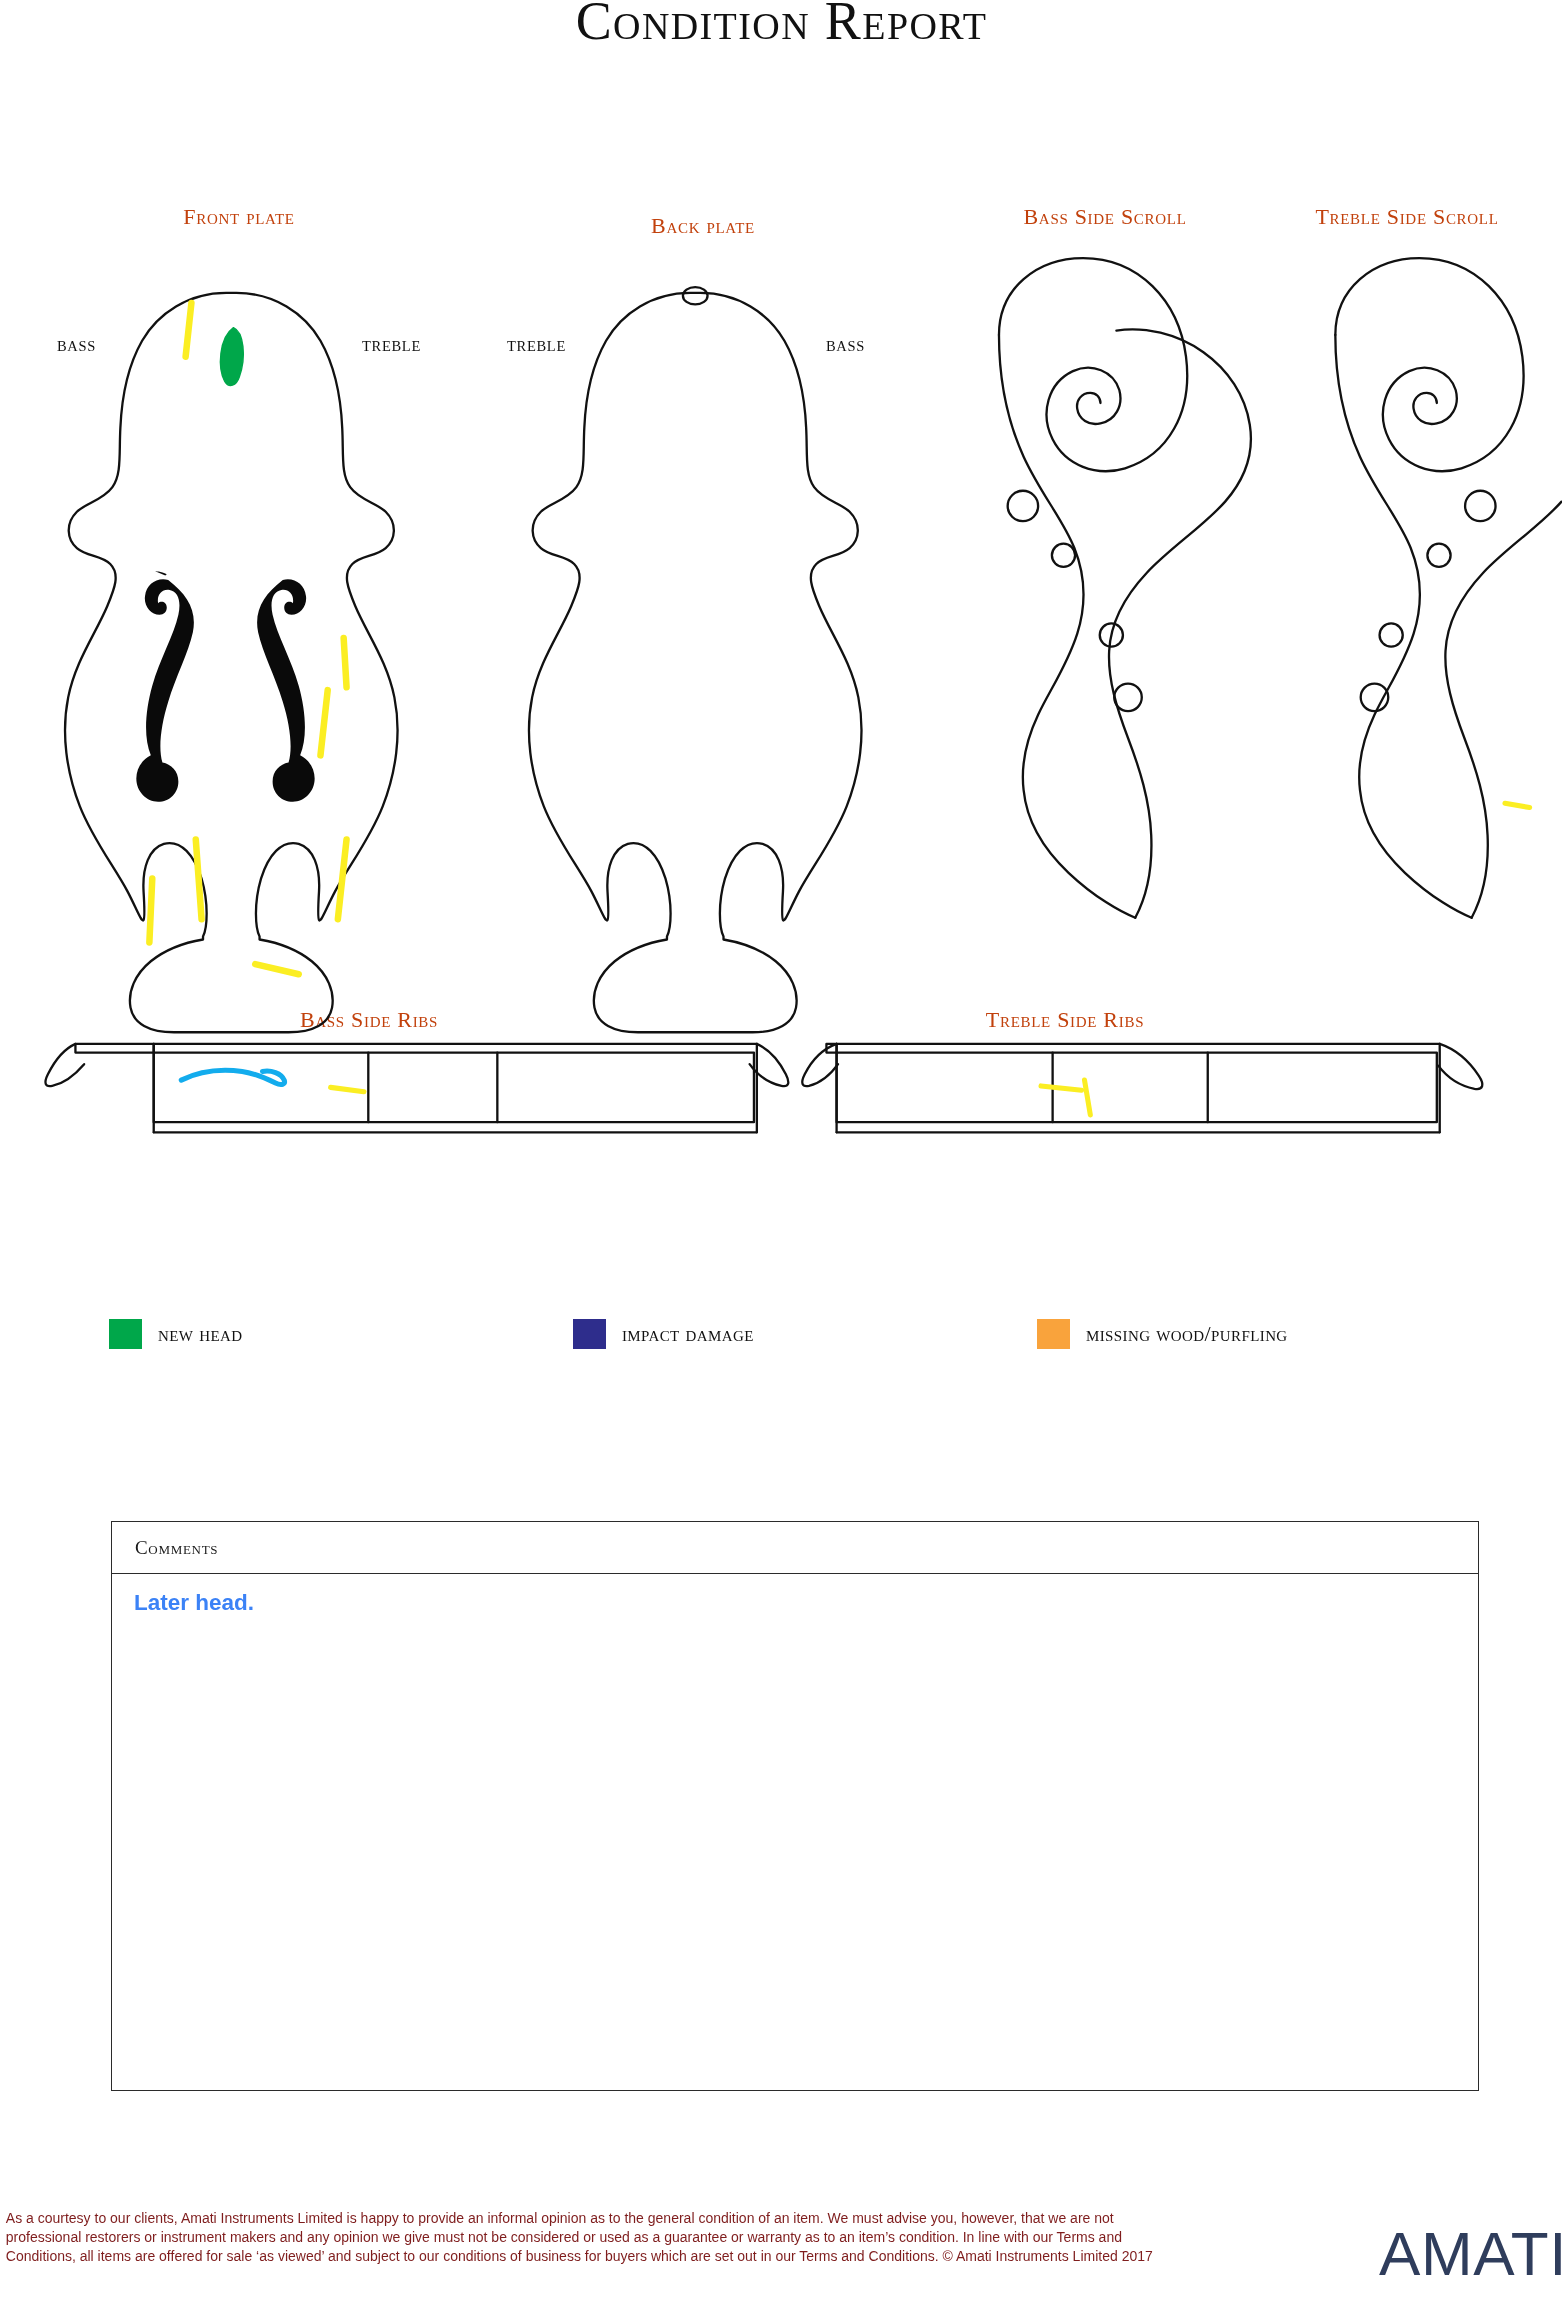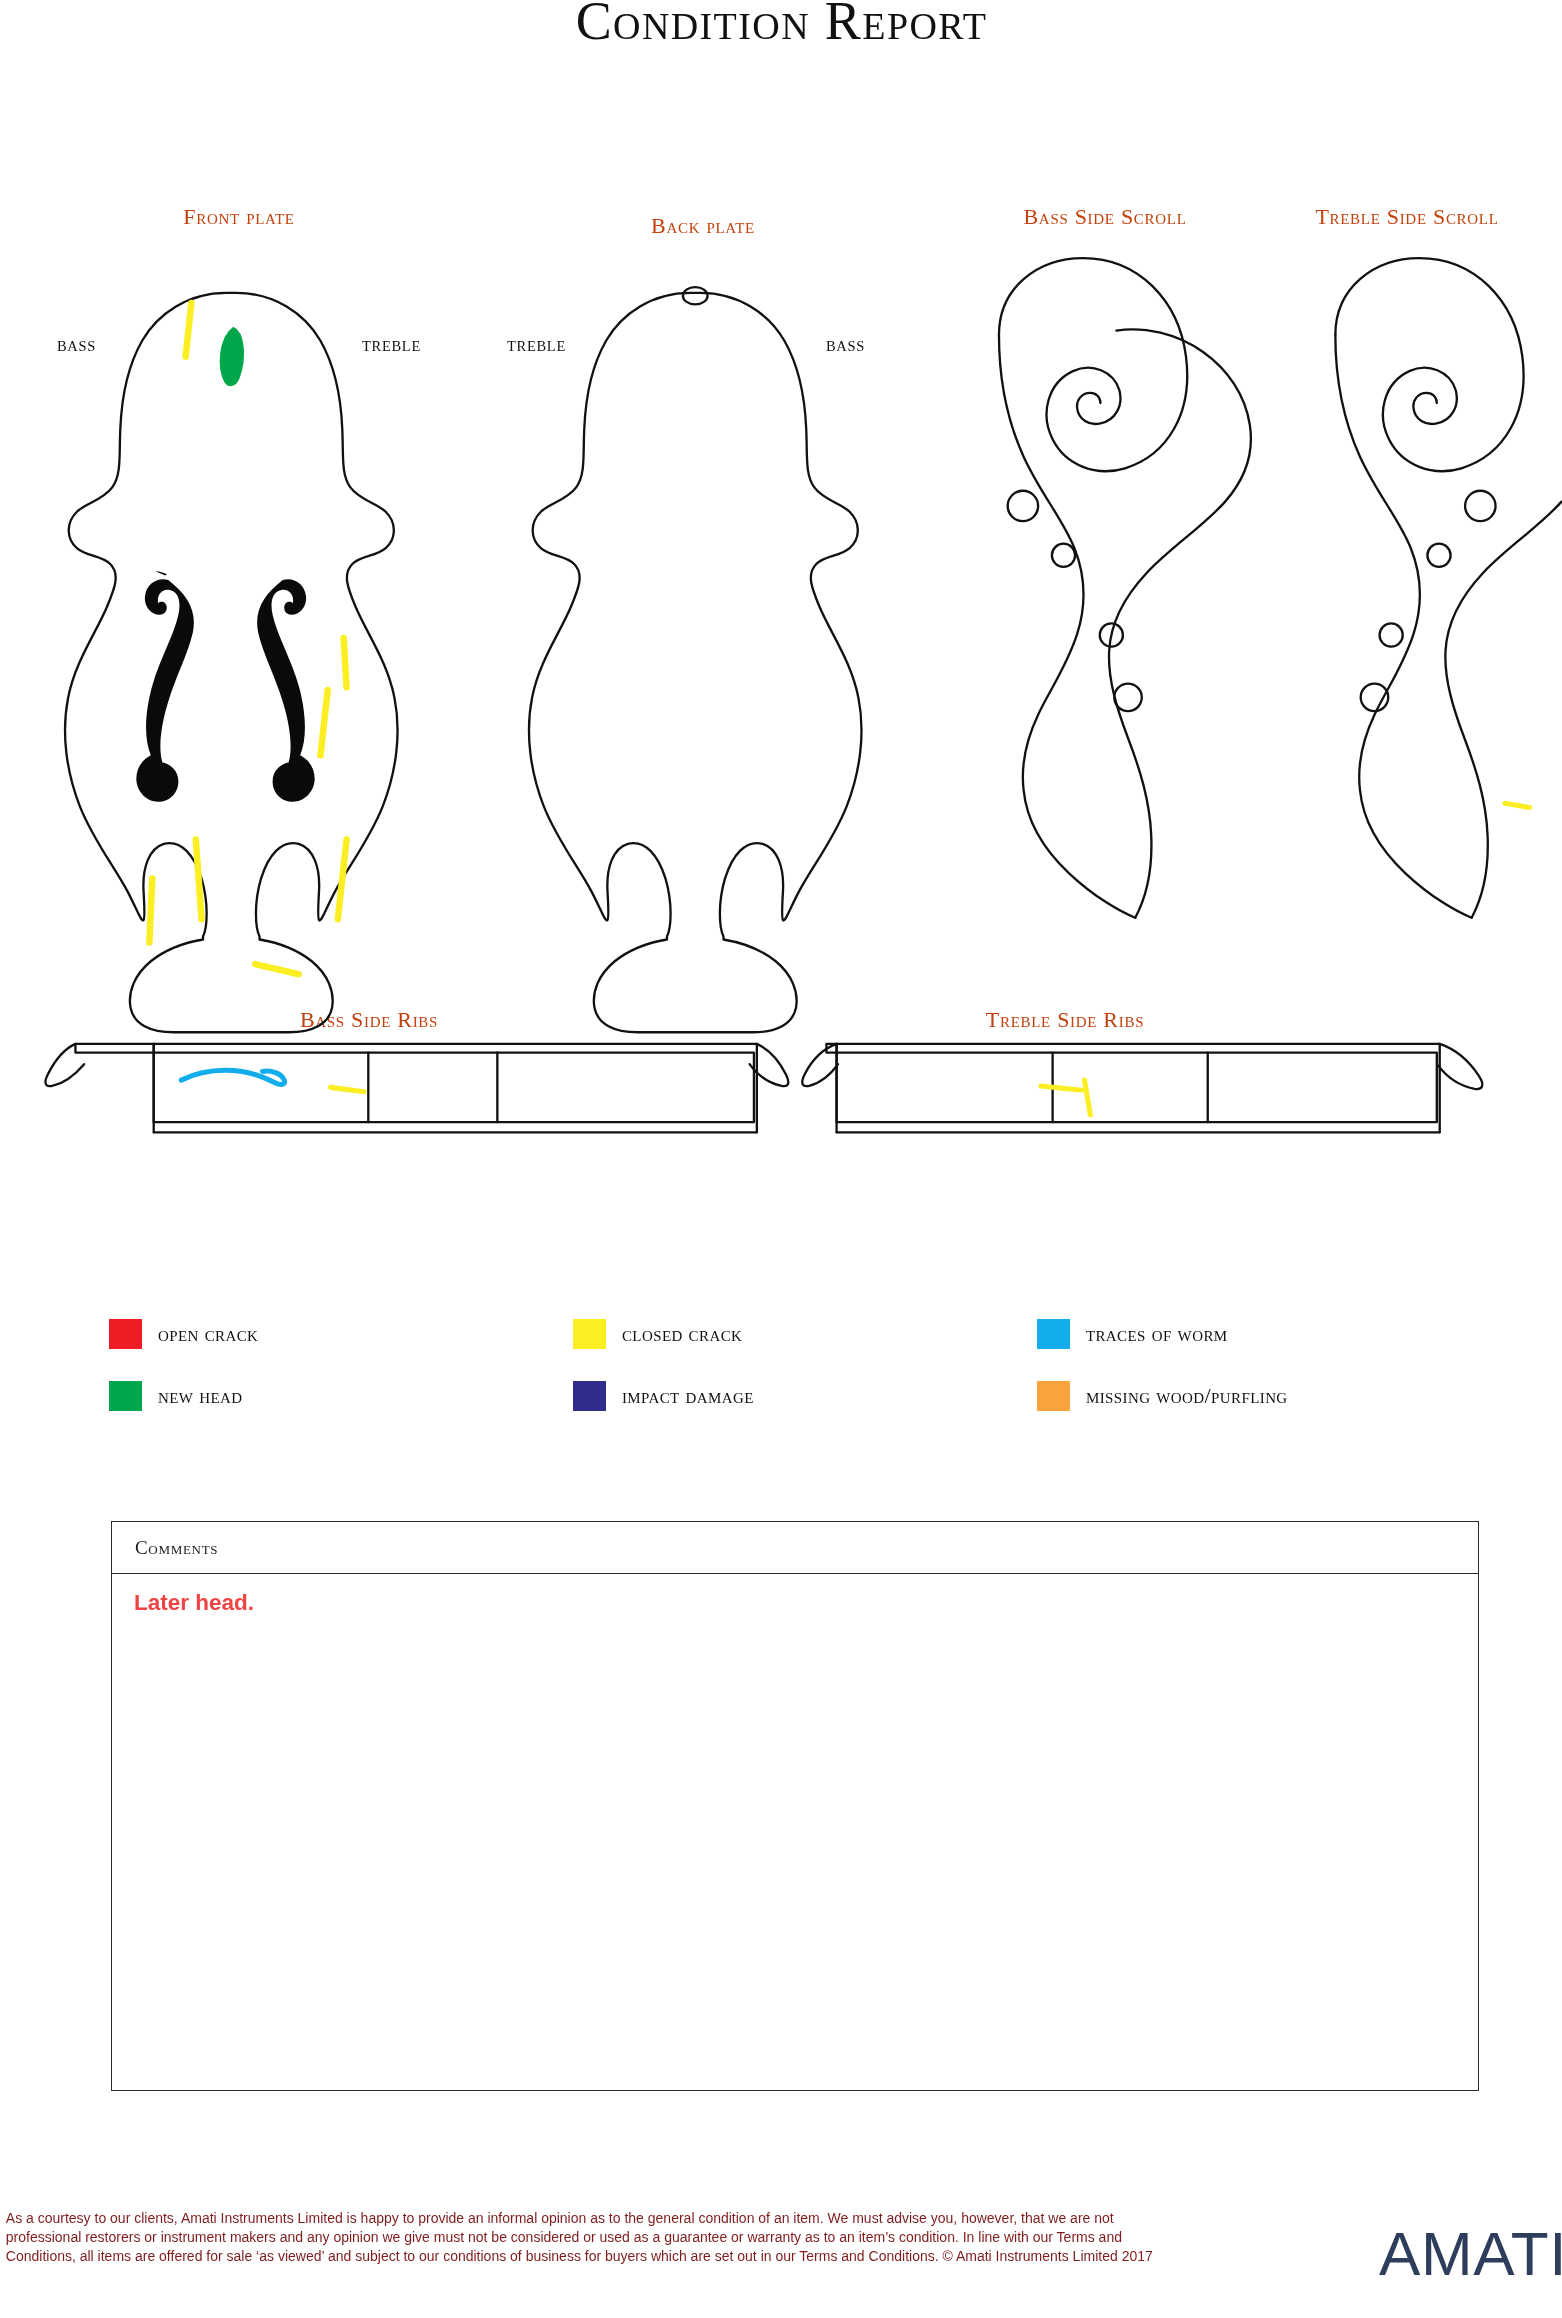"open crack" div.legend-row { html: <div> <div> <span></span> <span>open crack</span> </div> <div> <span></span> <span>closed crack</span> </div> <div> <span></span> <span>traces of worm</span> </div> </div> -> none }
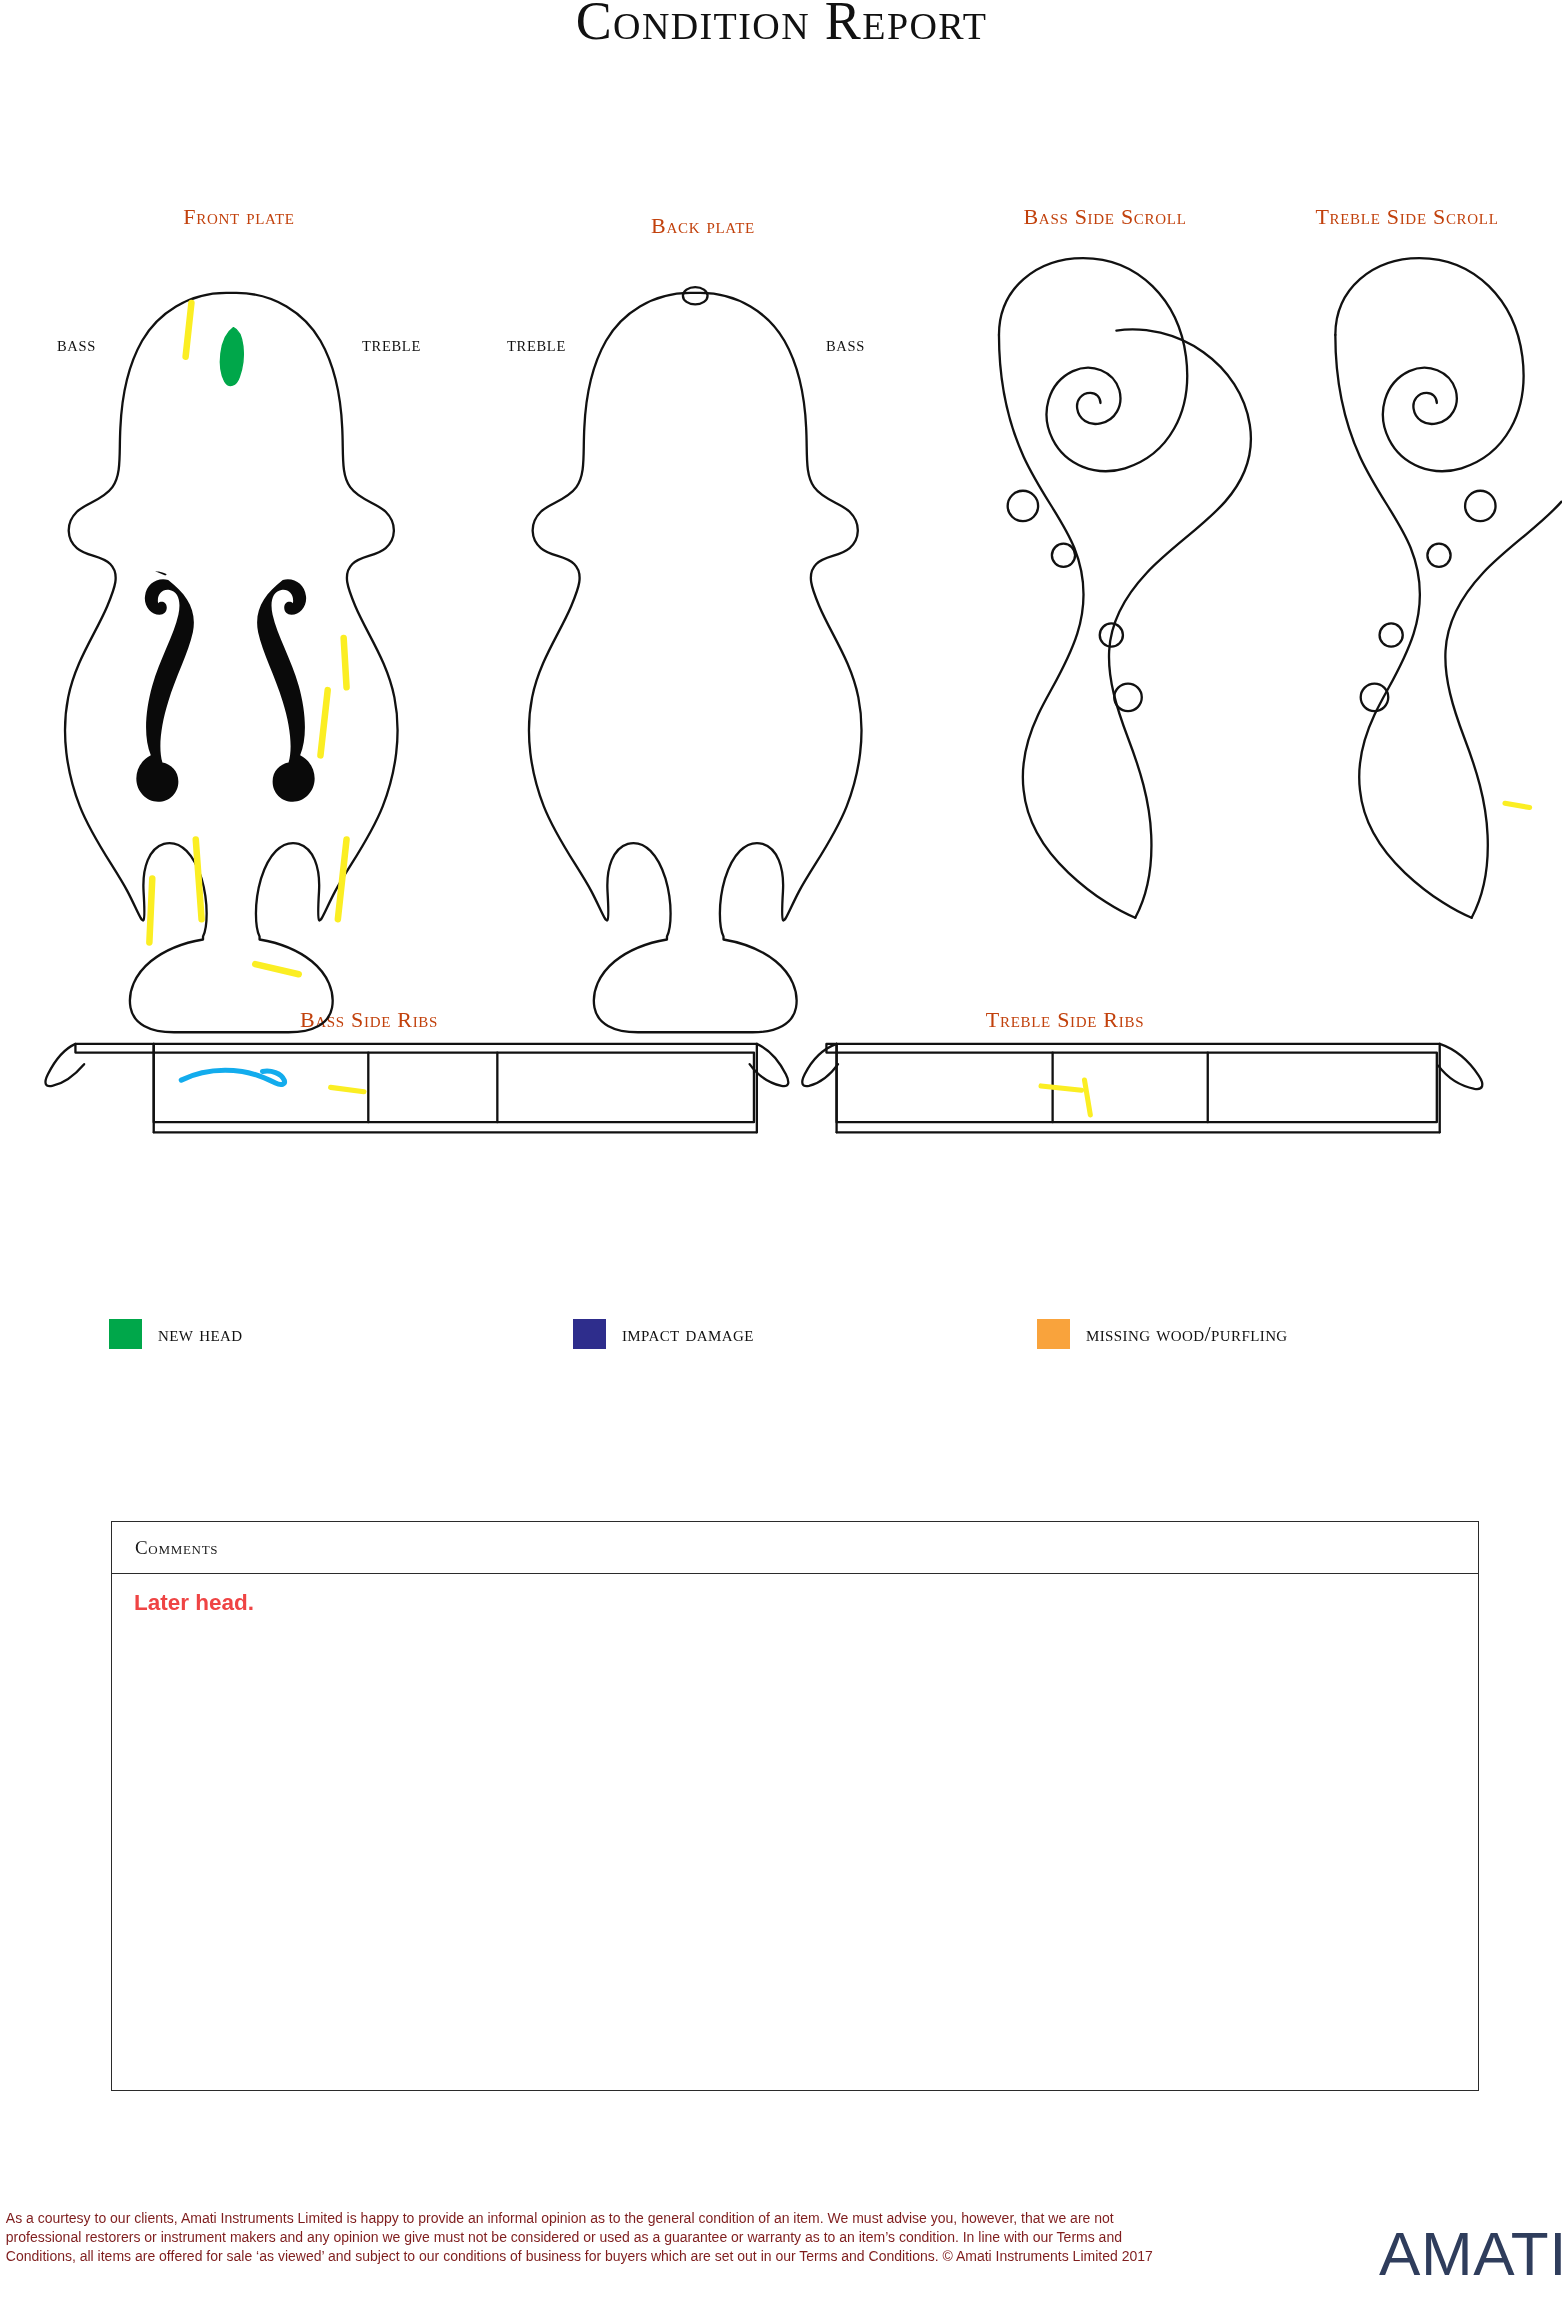"Later head." .comments-body { color: #ef4444 -> #3b82f6 }
